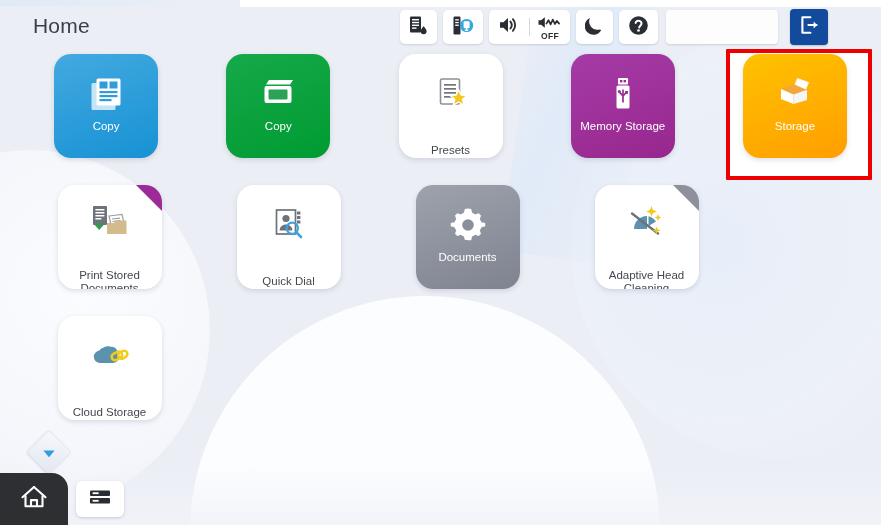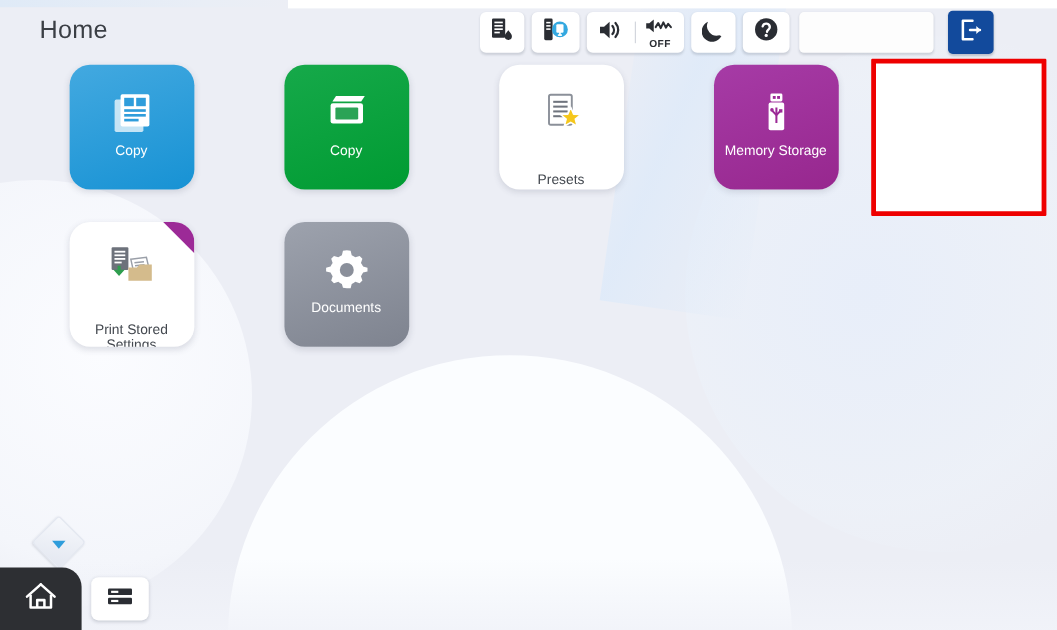"Storage" div.tile-cell { html: none -> <div> <div> <div> <svg> <path></path> <path></path> <path></path> <path></path> </svg> </div> <div>Storage</div> </div> </div> }
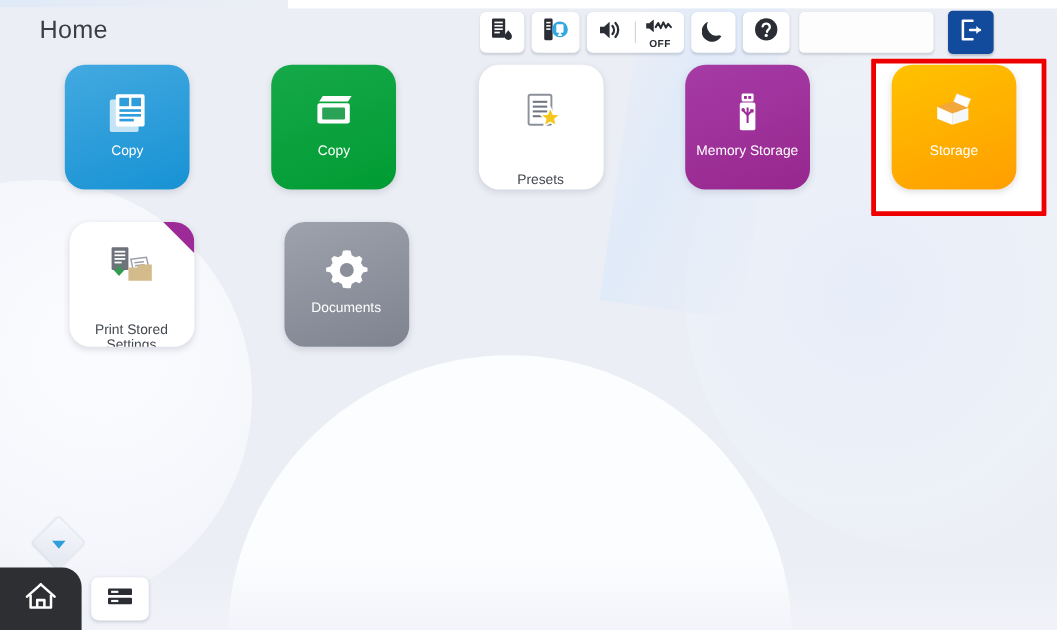"Print Stored" div.tile-label { text: Settings -> Documents }
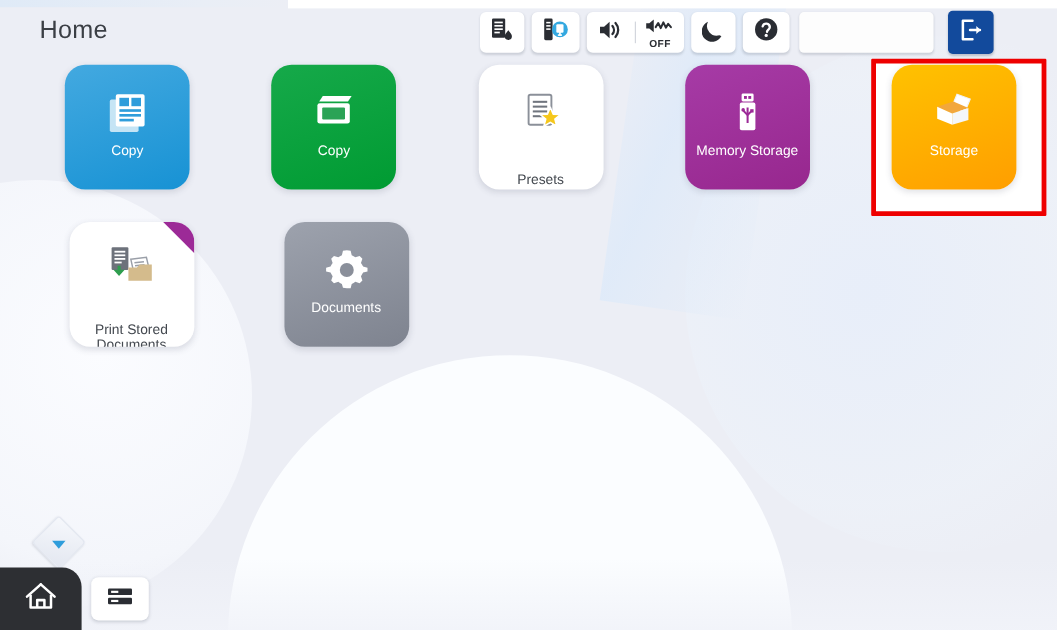"Quick Dial" div.tile-cell { html: none -> <div> <div> <div> <svg> <rect></rect> <circle></circle> <path></path> <rect></rect> <rect></rect> <rect></rect> <circle></circle> <path></path> </svg> </div> <div>Quick Dial</div> </div> </div> }
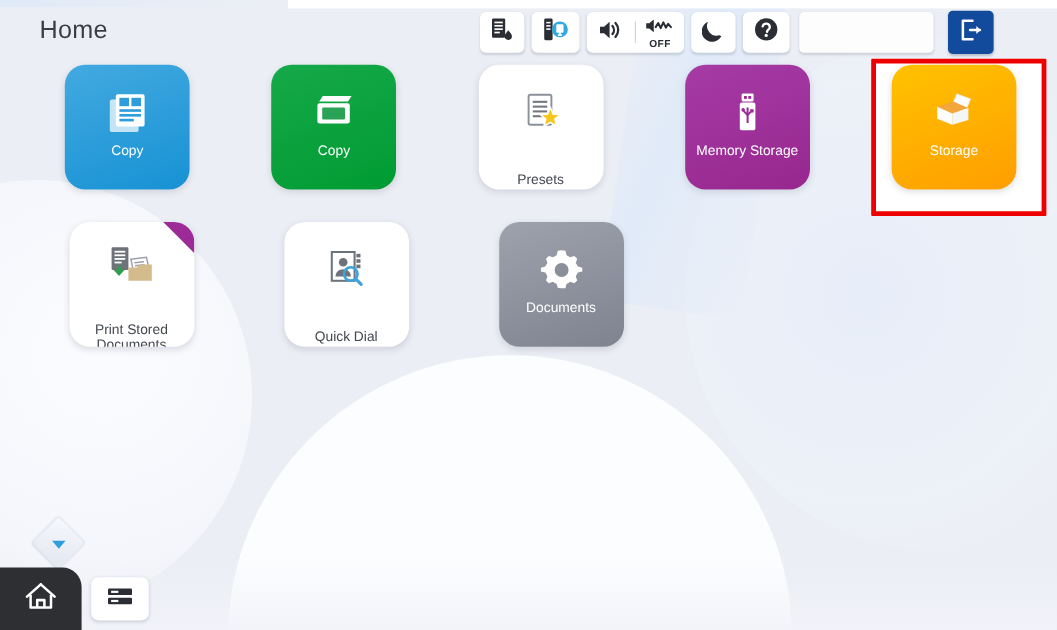"Adaptive Head" div.tile-cell { html: none -> <div> <div> <div></div> <div> <svg> <path></path> <path></path> <path></path> <path></path> <path></path> <path></path> </svg> </div> <div>Adaptive Head Cleaning</div> </div> </div> }
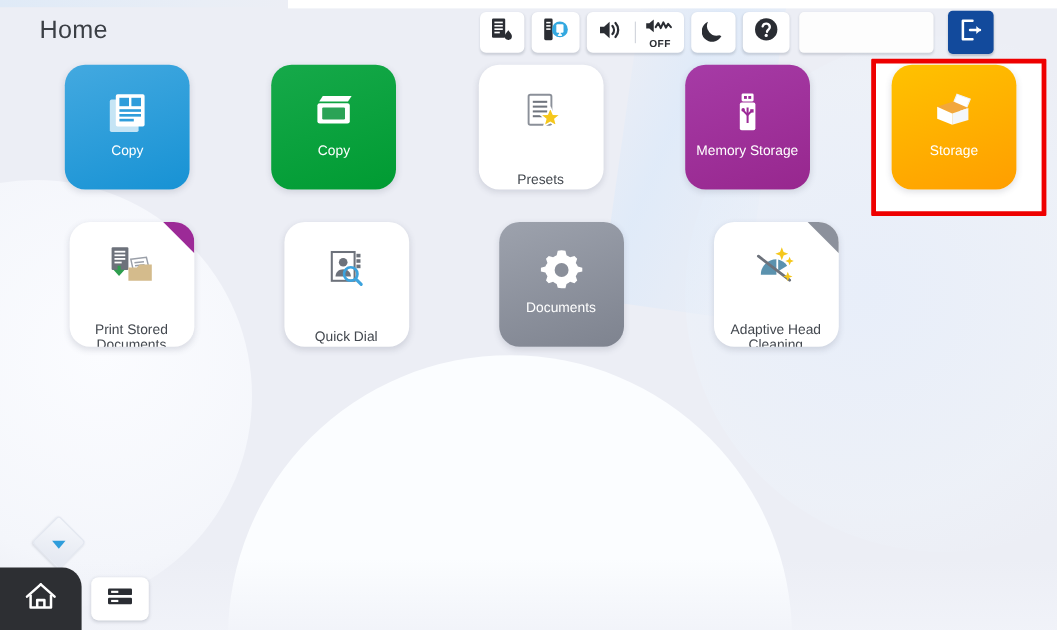"Cloud Storage" div.tile-row { html: none -> <div> <div> <div> <div> <svg> <path></path> <circle></circle> <circle></circle> <g> <rect></rect> <rect></rect> </g> </svg> </div> <div>Cloud Storage</div> </div> </div> </div> }
